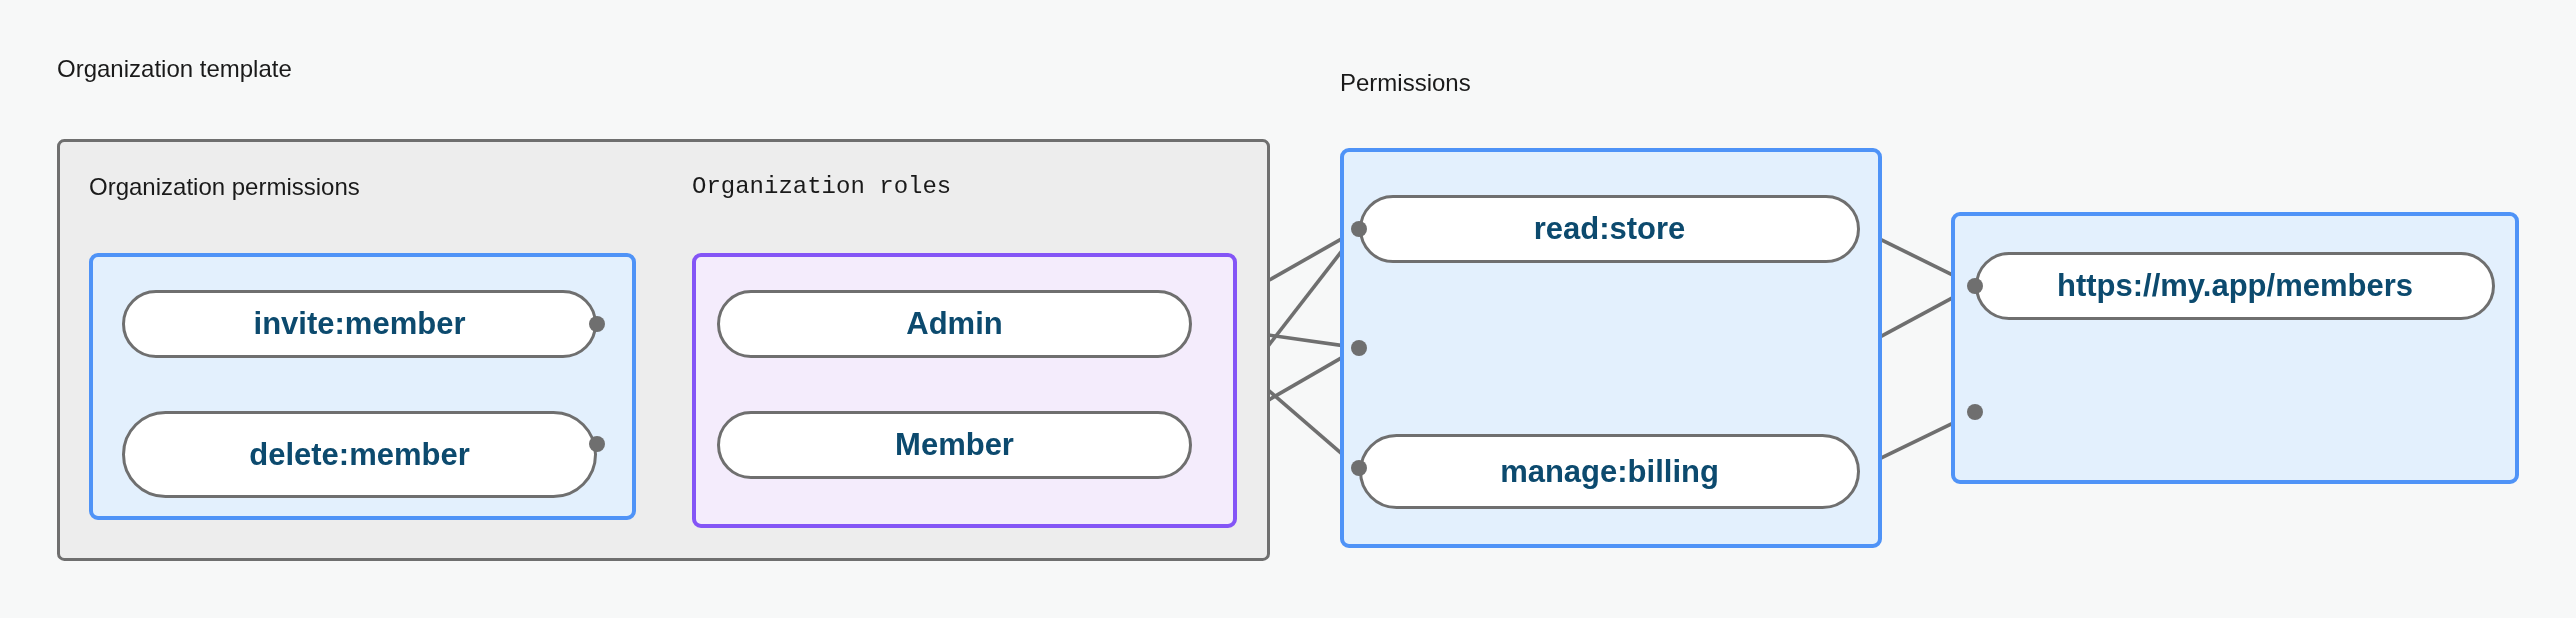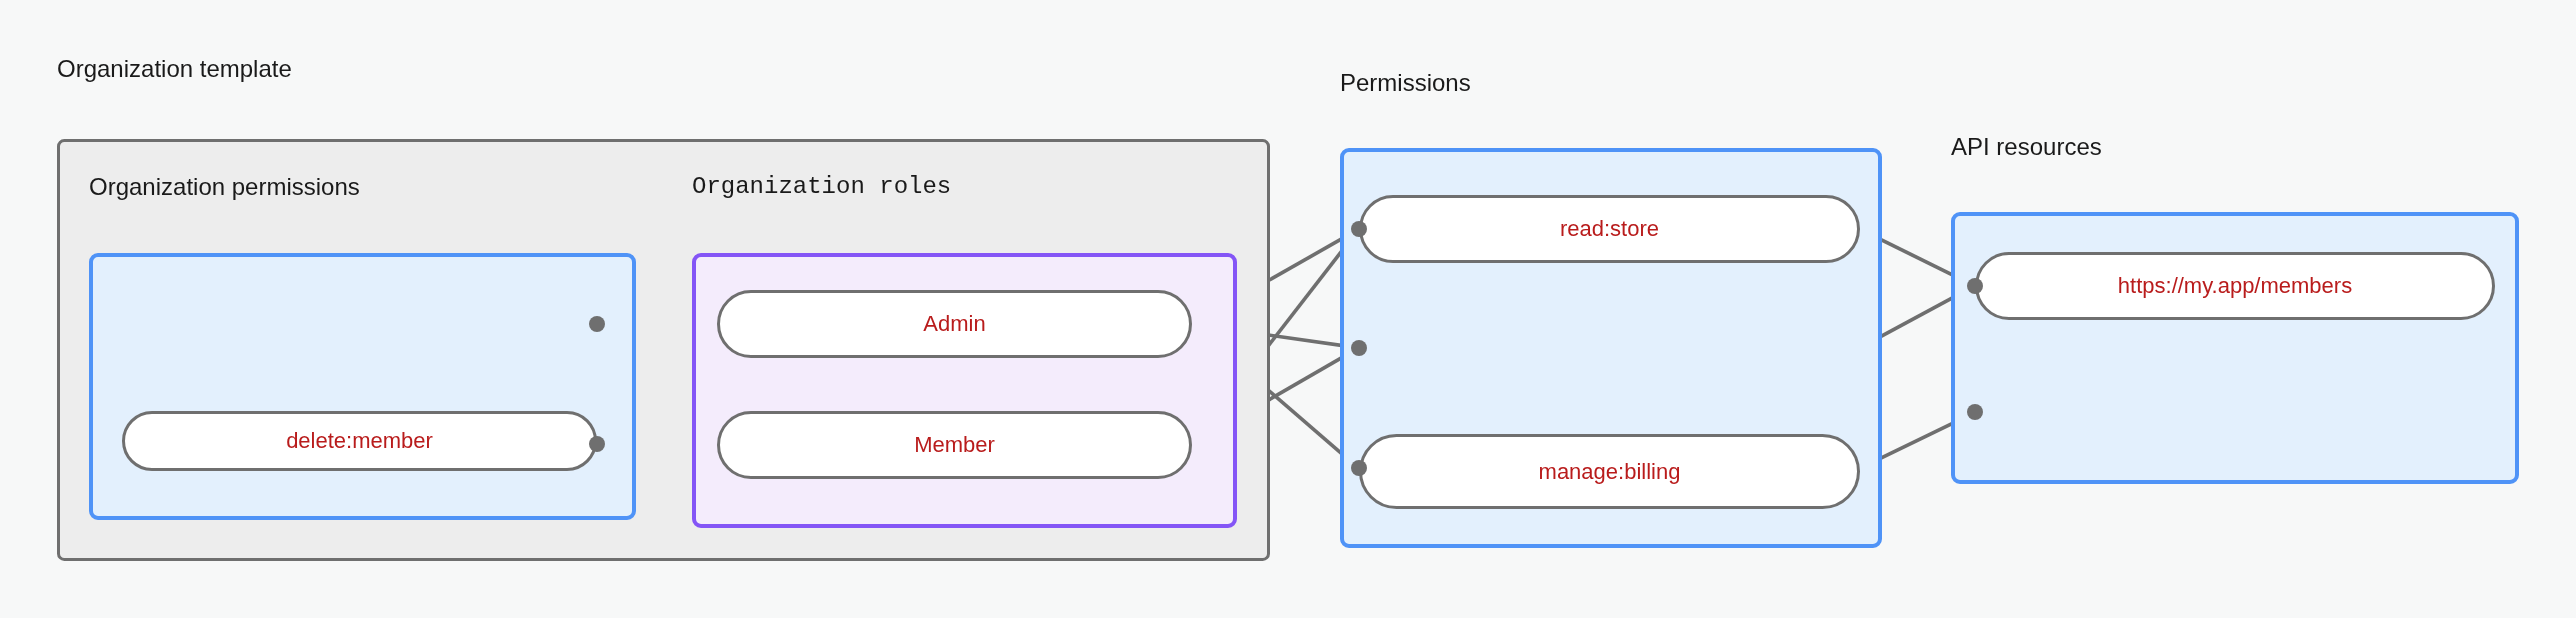"API resources" div.group-title { html: <div>API resources</div> -> none }
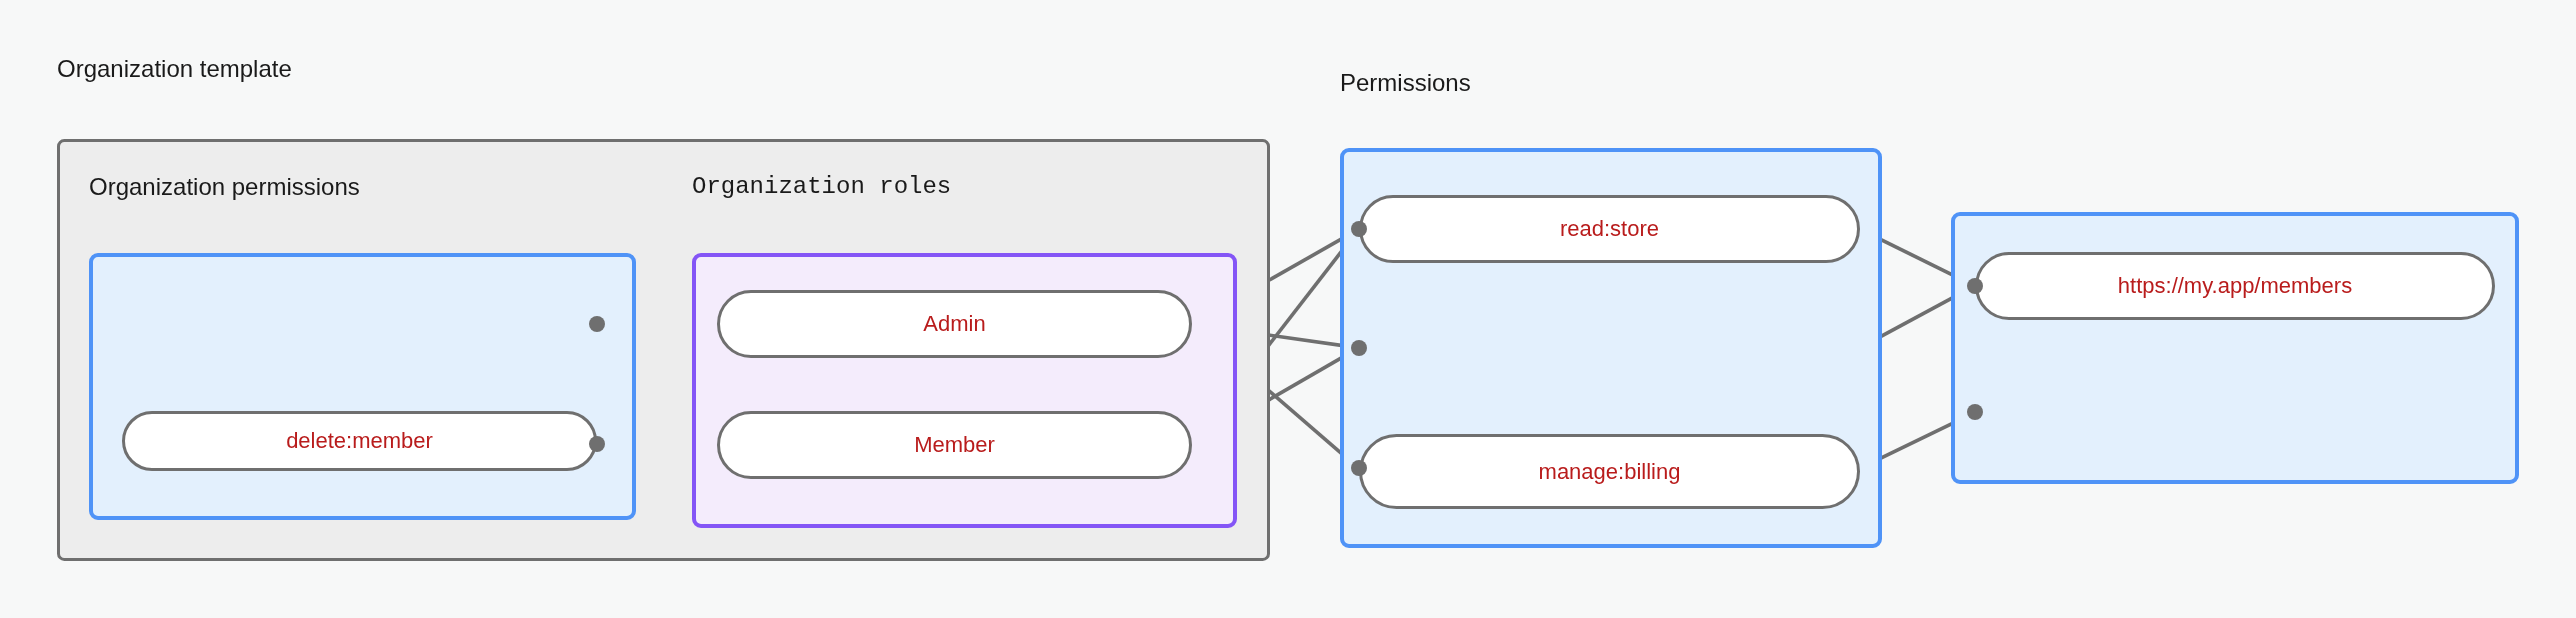"read:store" .node { color: #b91c1c -> #0c4a6e; font-size: 22px -> 31px; font-weight: none -> bold }
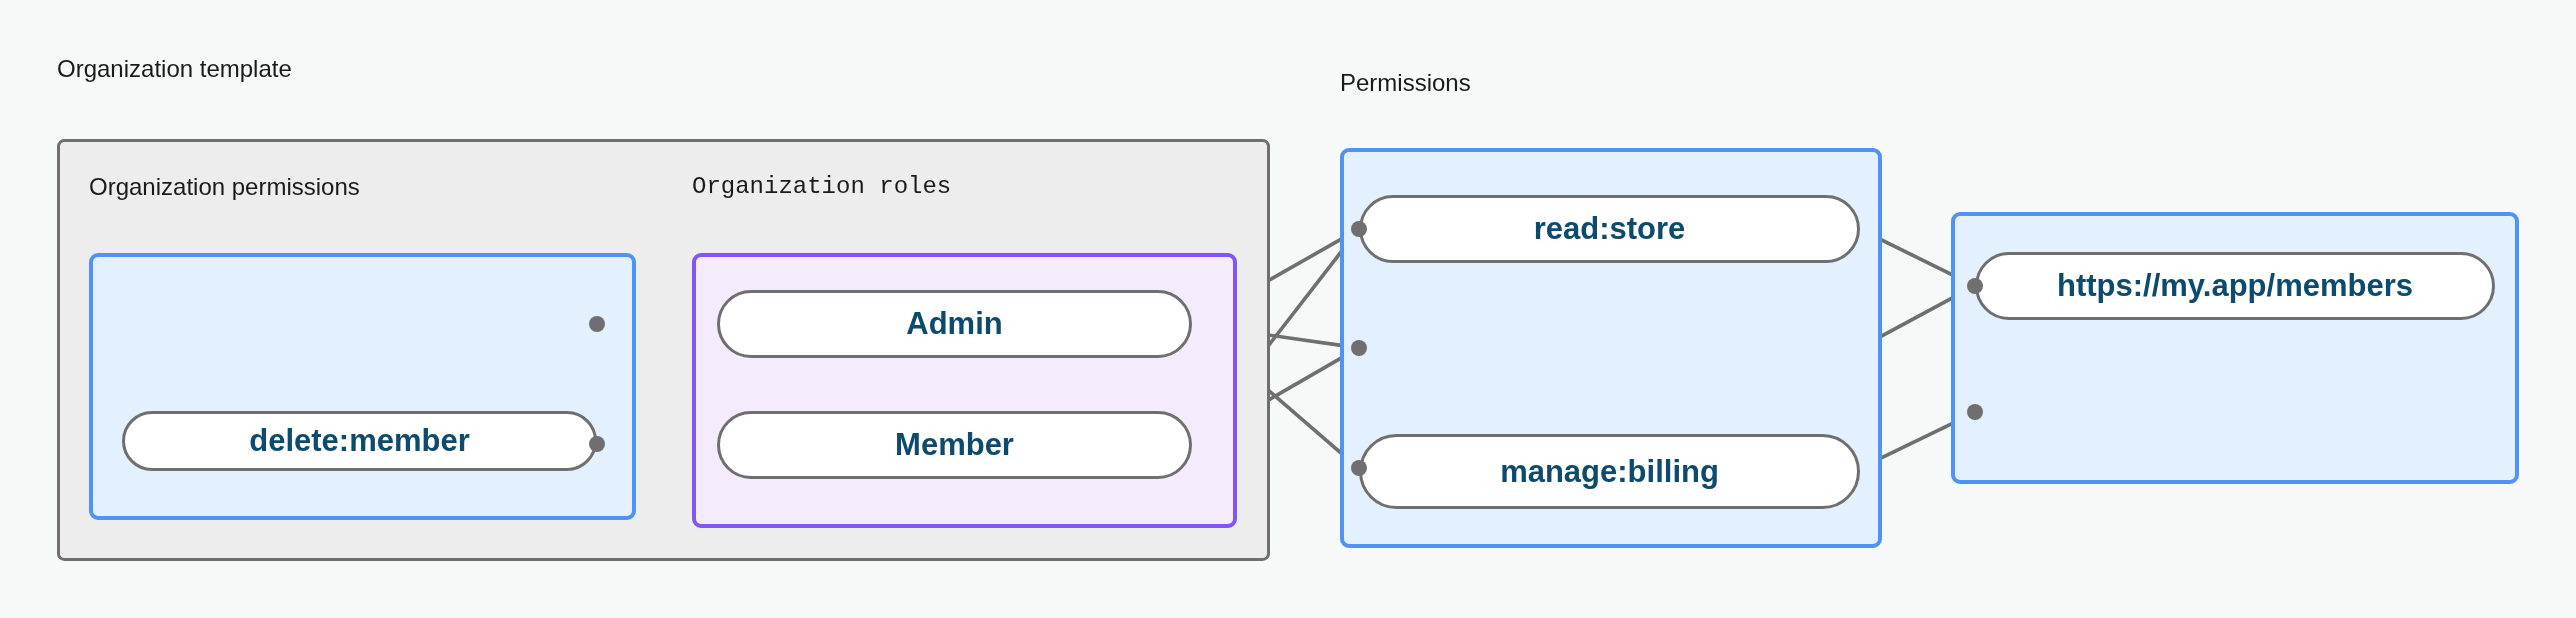"invite:member" div.node { html: none -> <div> <span>invite:member</span> </div> }
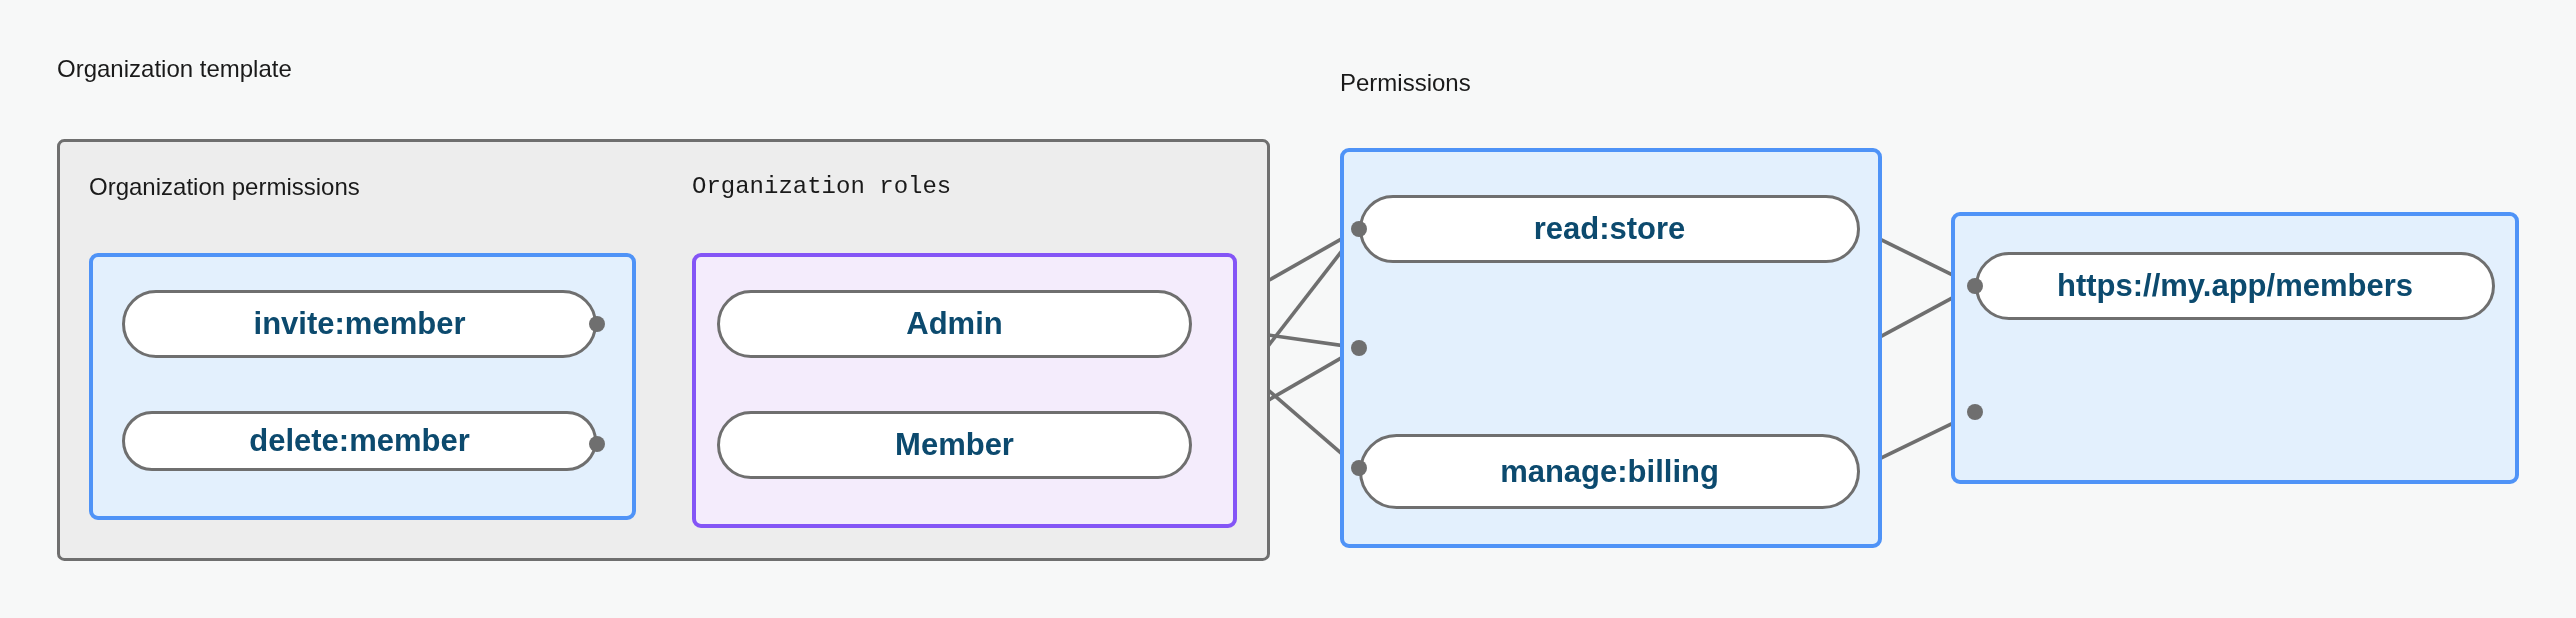"delete:member" div.node { height: 60px -> 87px }
